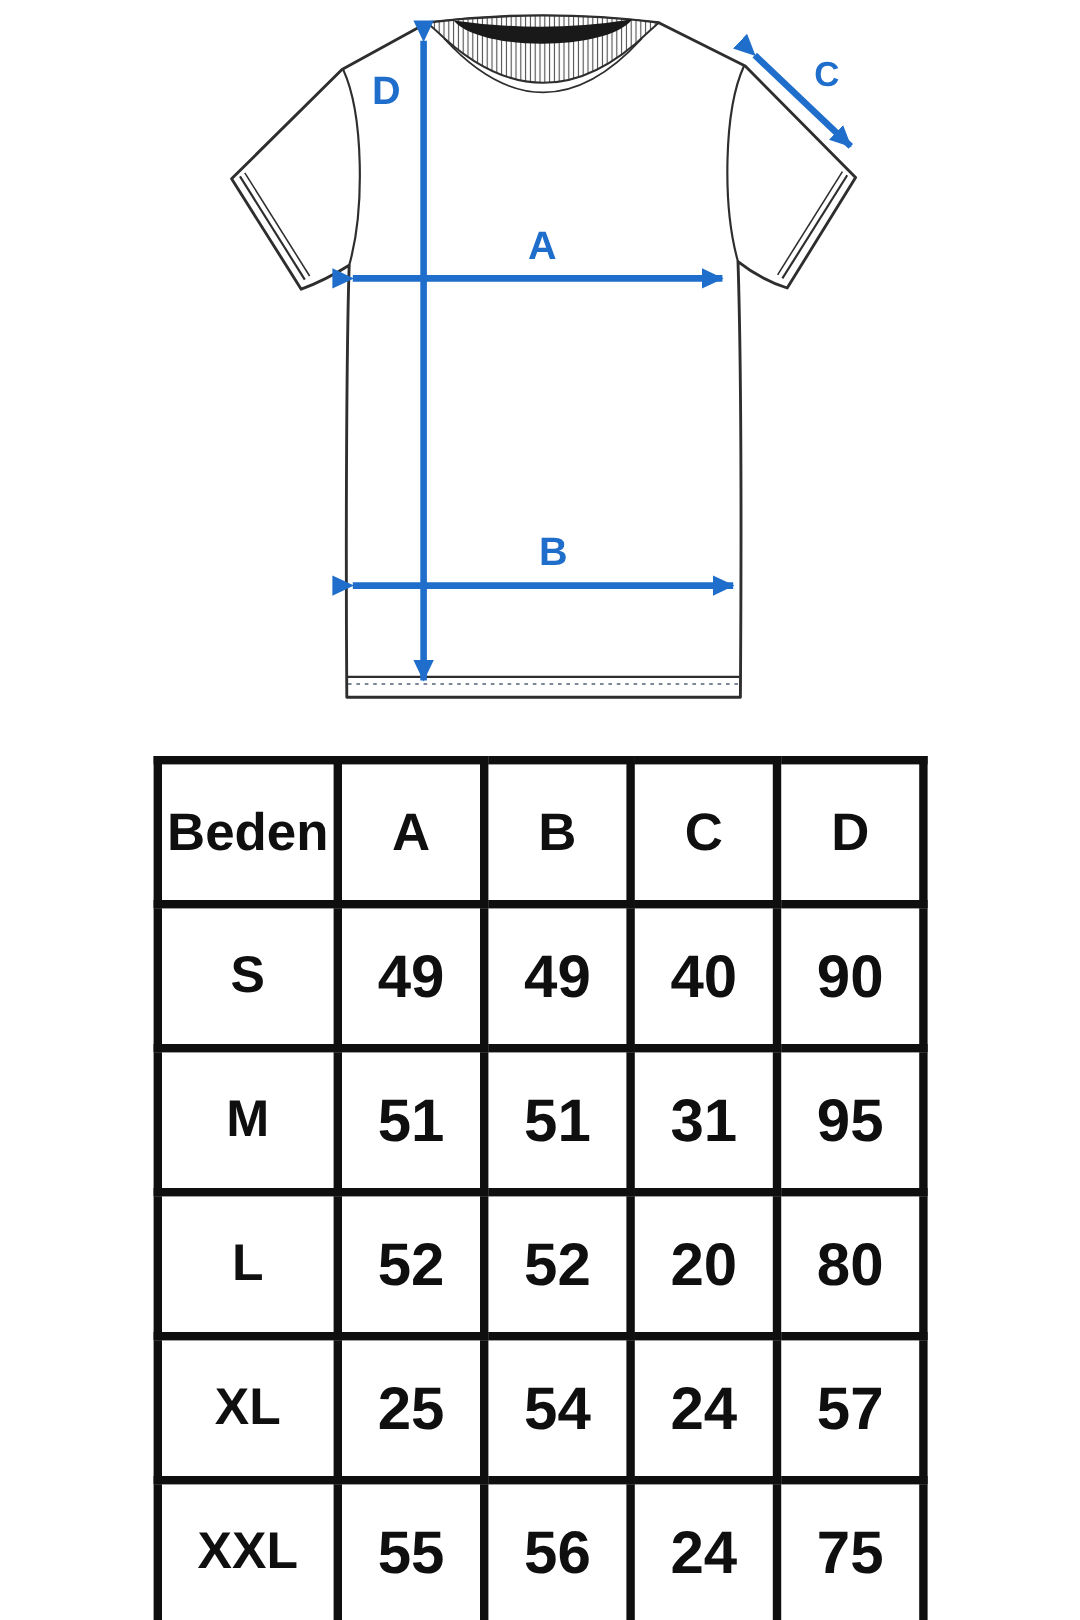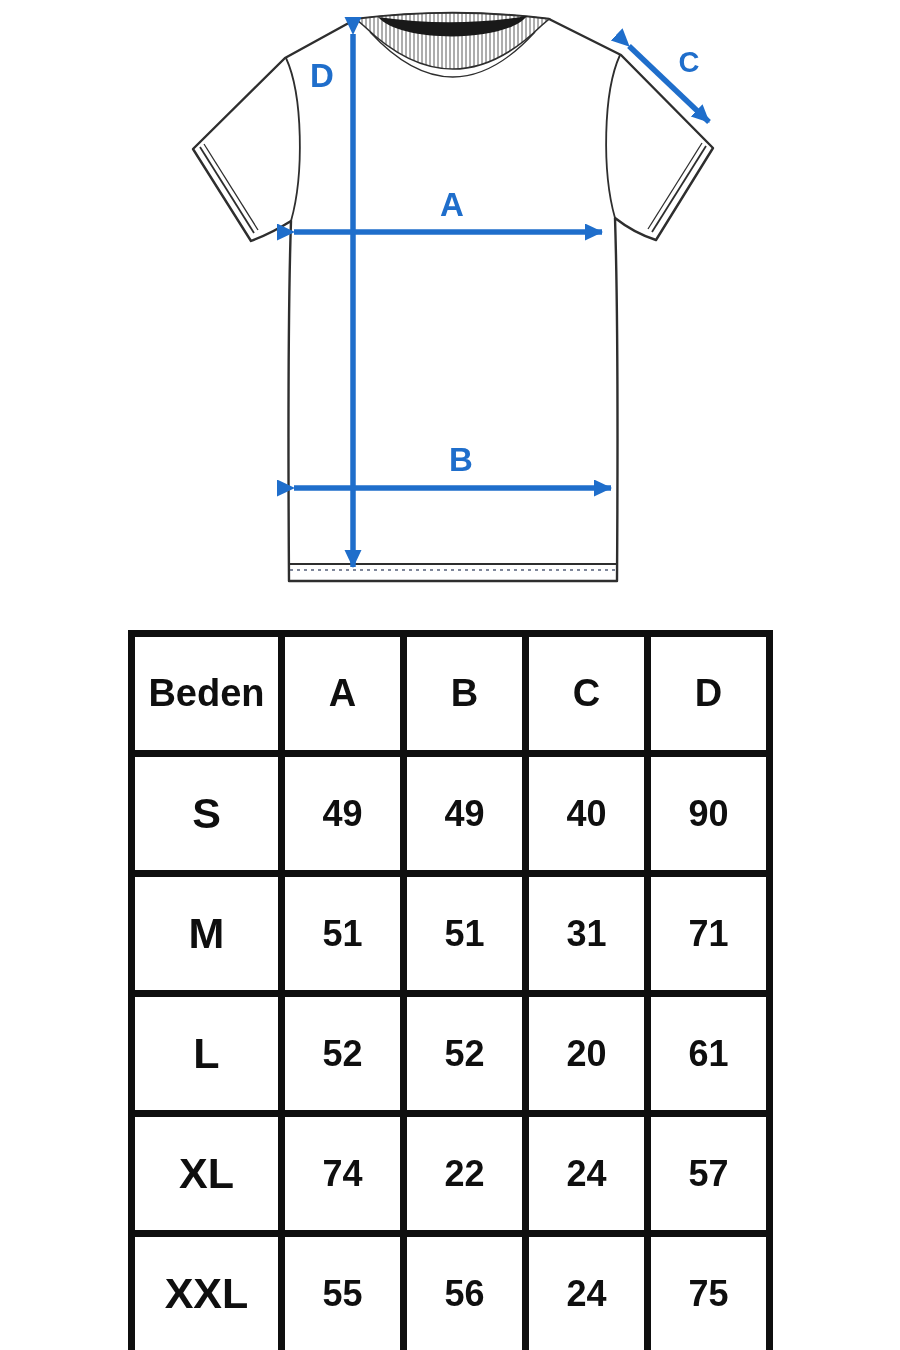"Beden" .size-table th { font-size: 38px -> 44px }
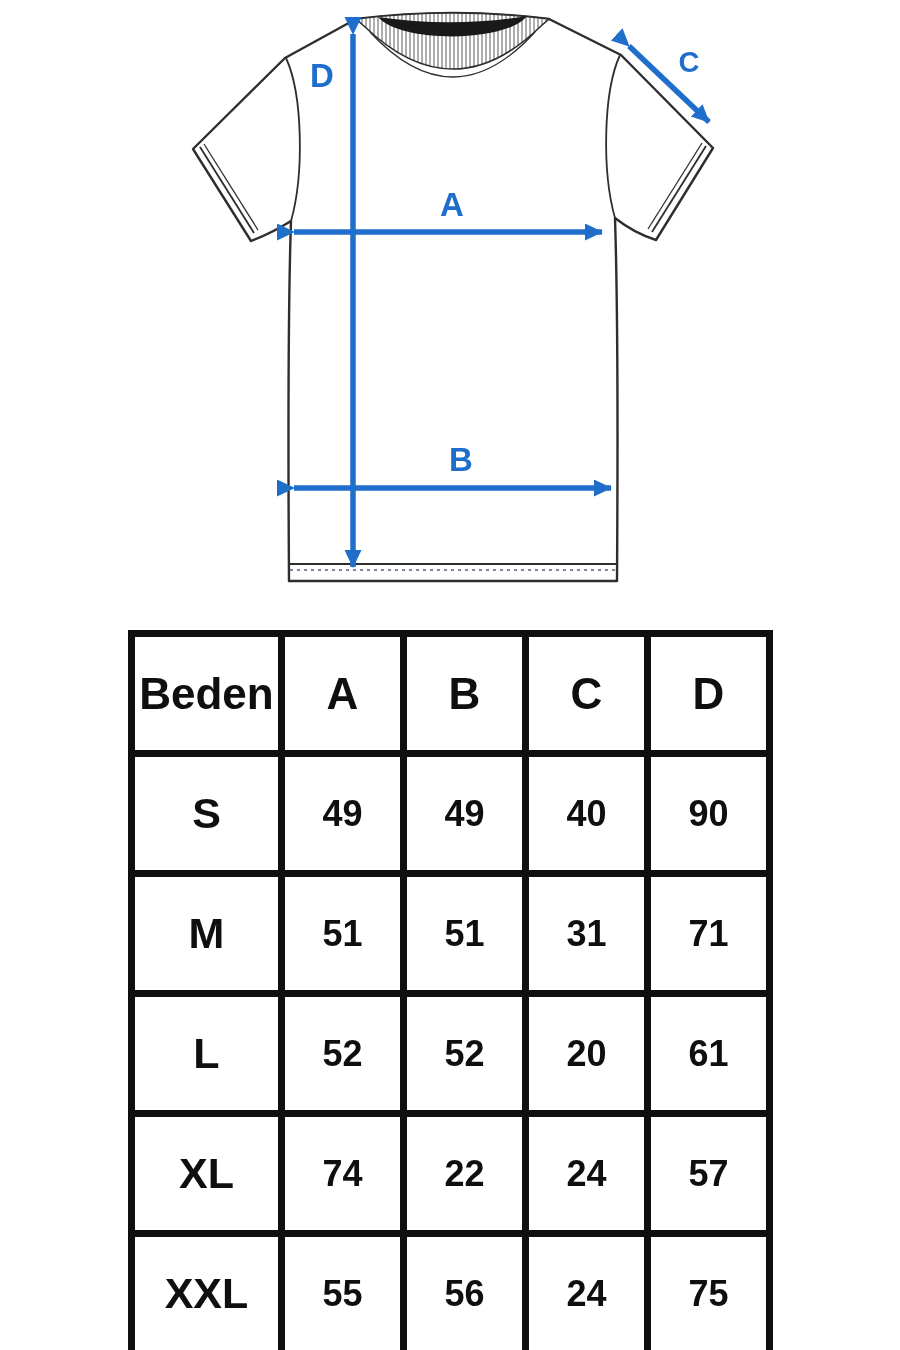"49" .val-col { font-size: 36px -> 50px }
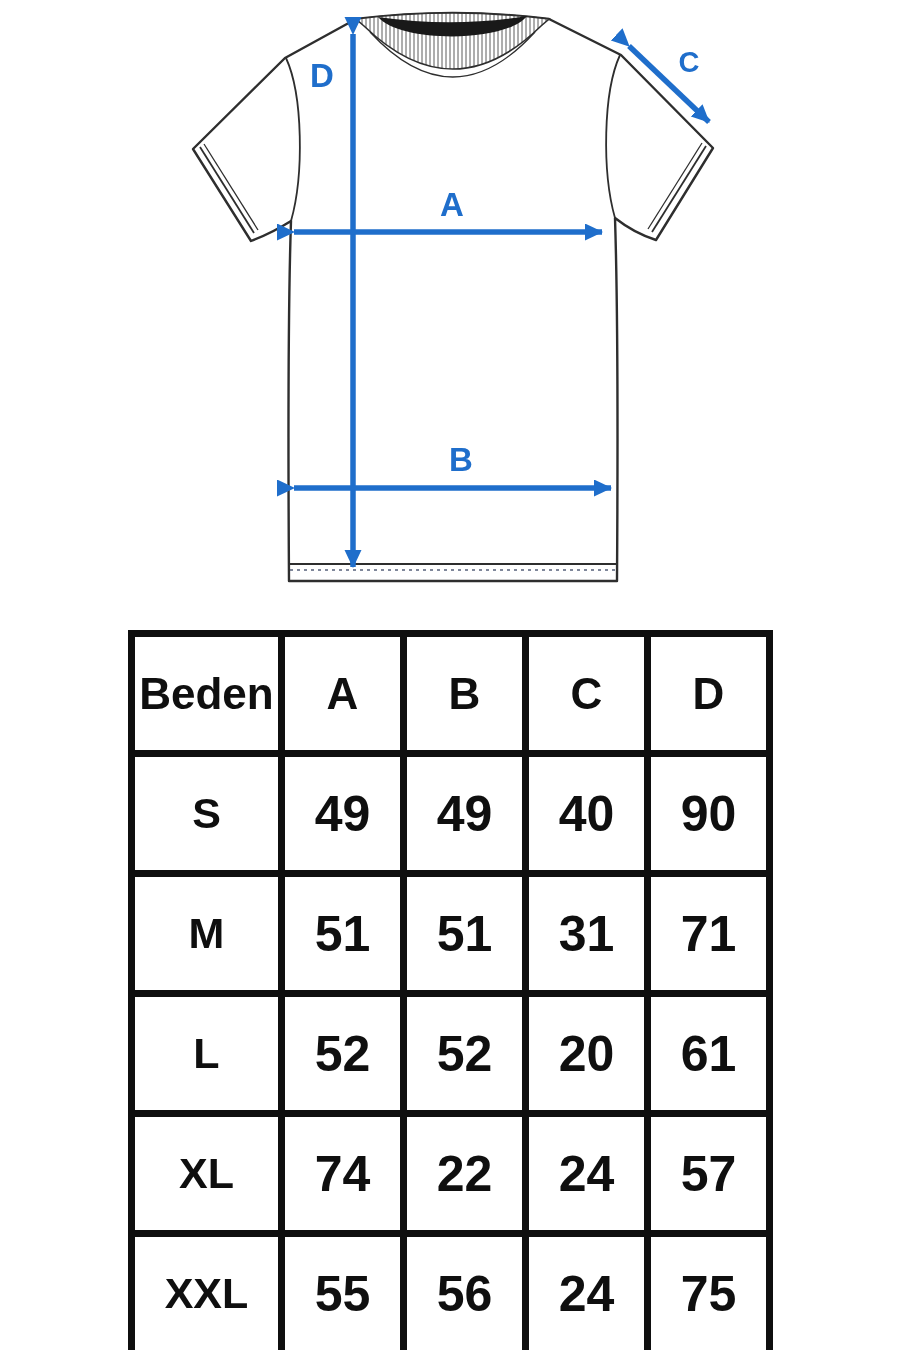"71" td.val-col { text: 71 -> 95 }
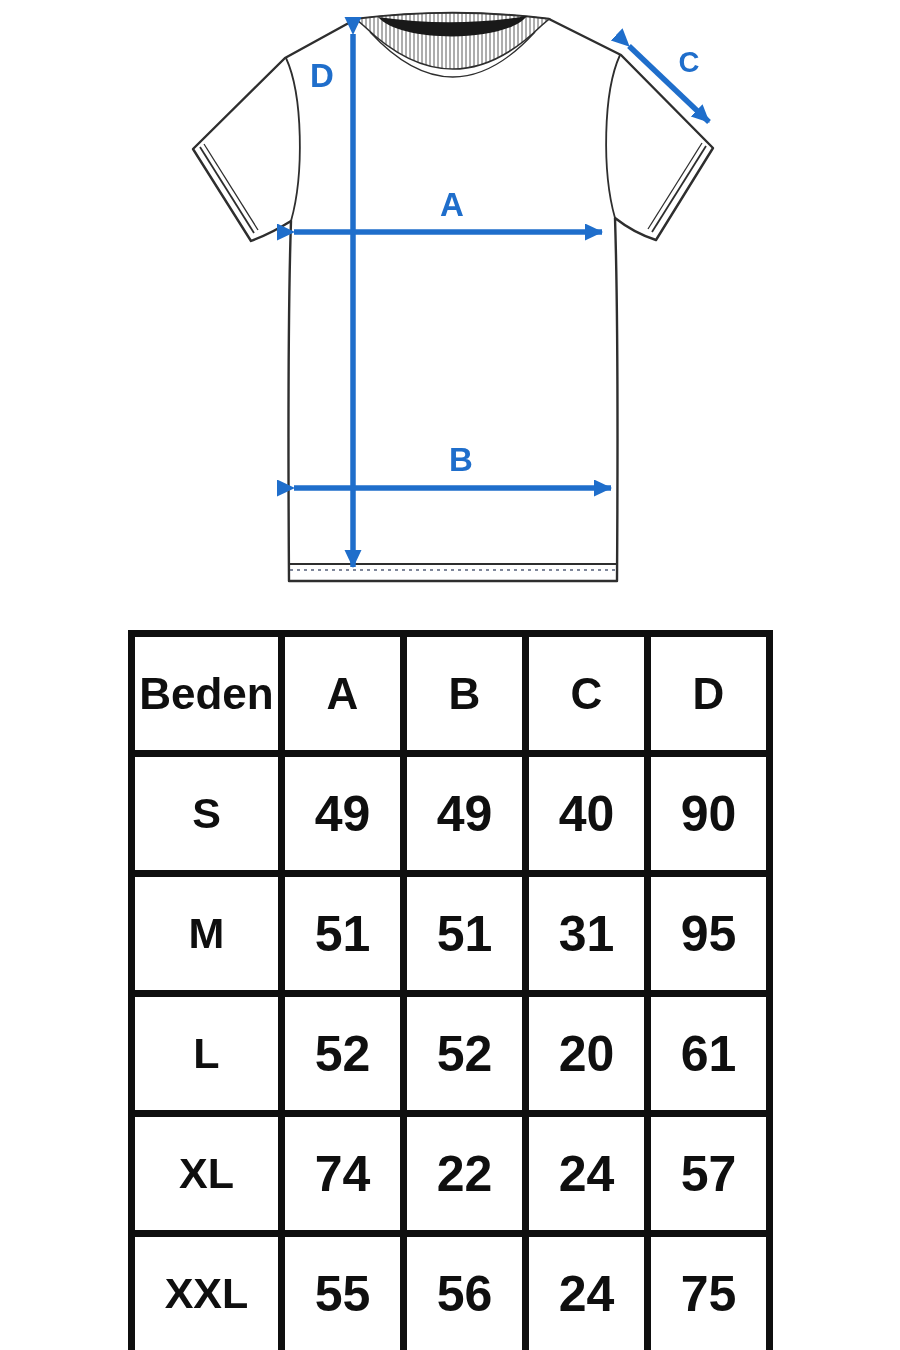"61" td.val-col { text: 61 -> 80 }
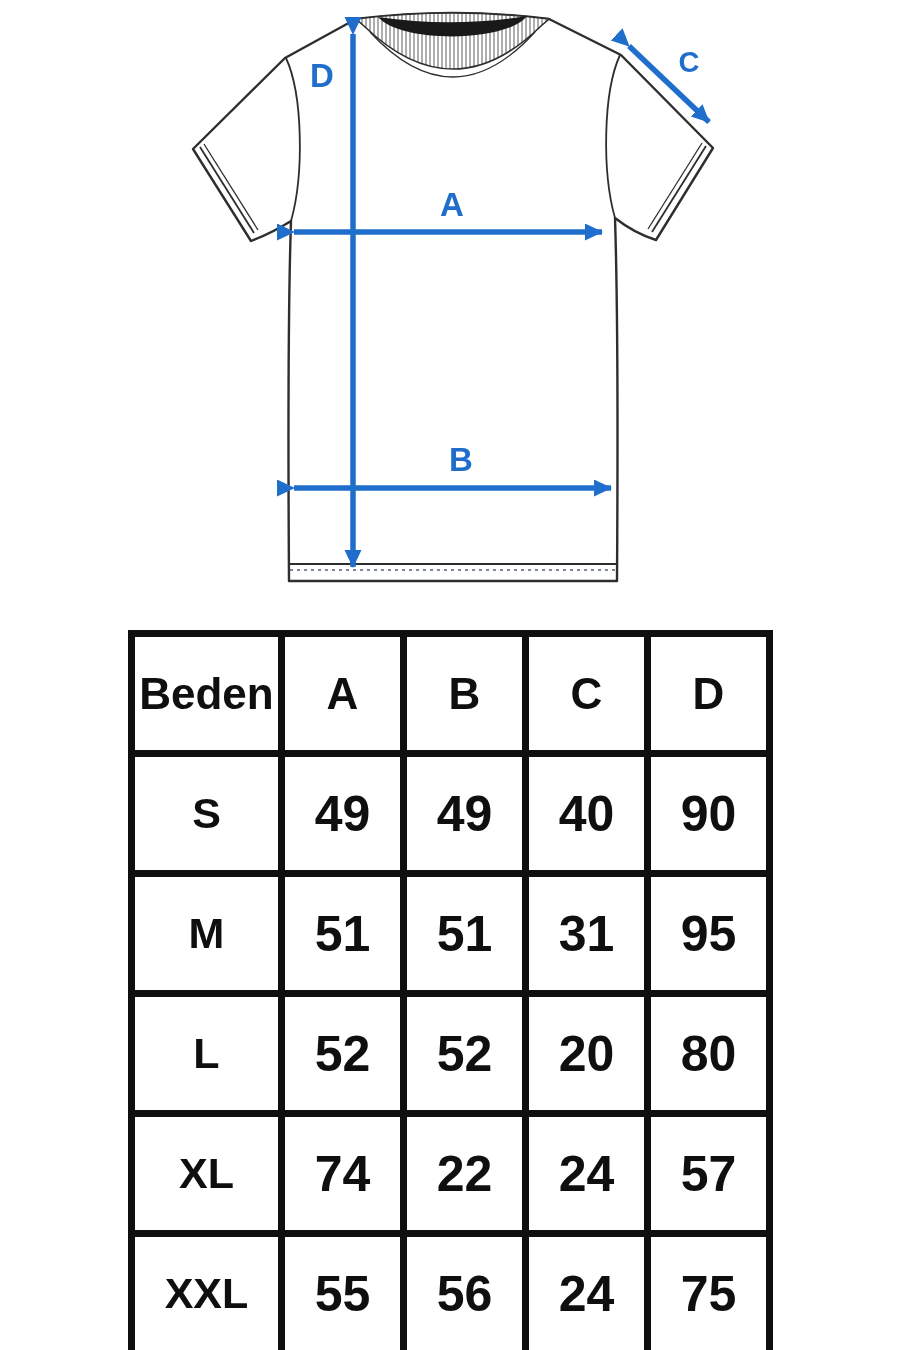"74" td.val-col { text: 74 -> 25 }
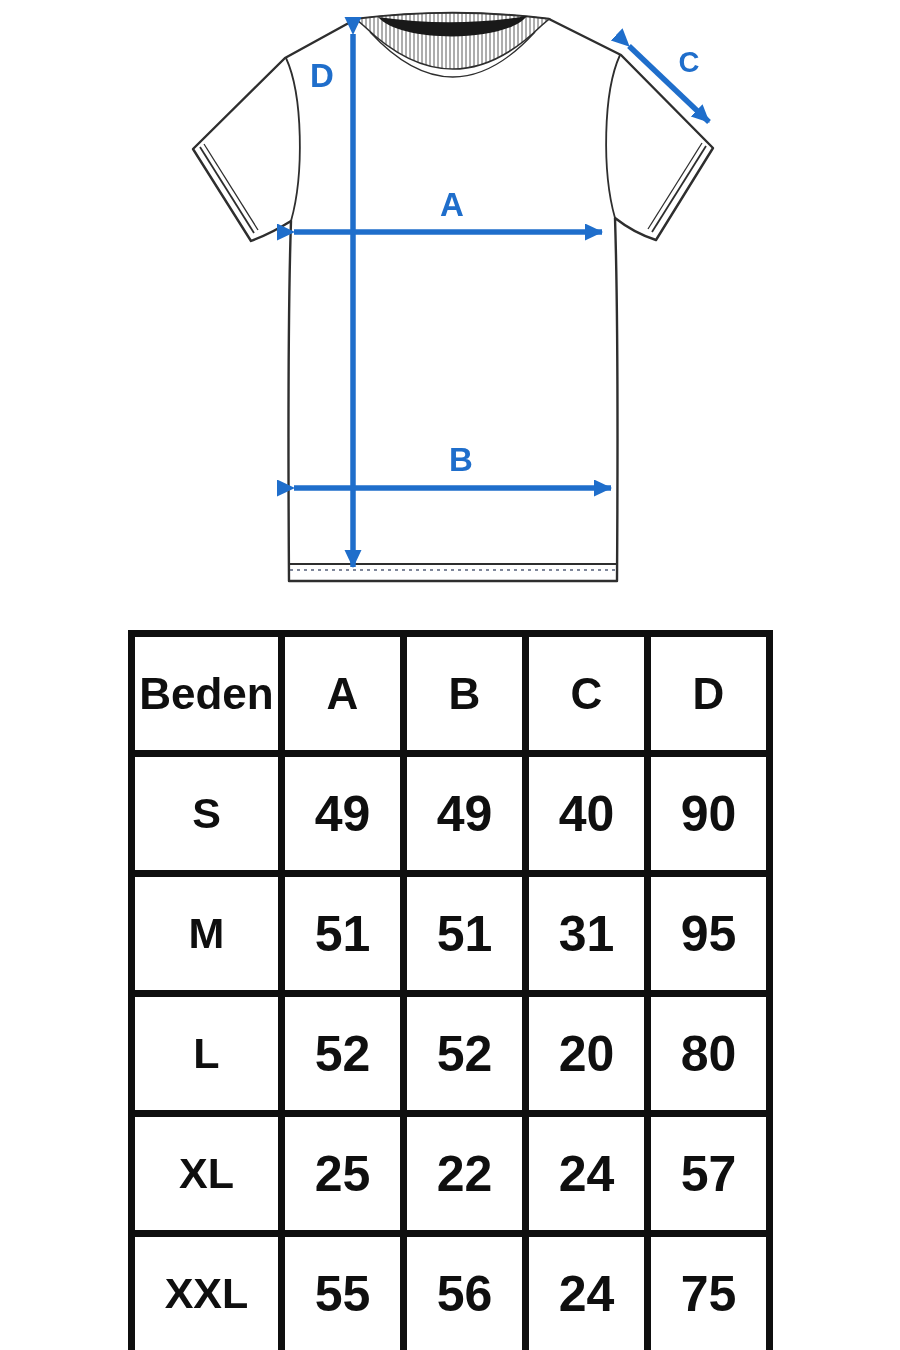"22" td.val-col { text: 22 -> 54 }
